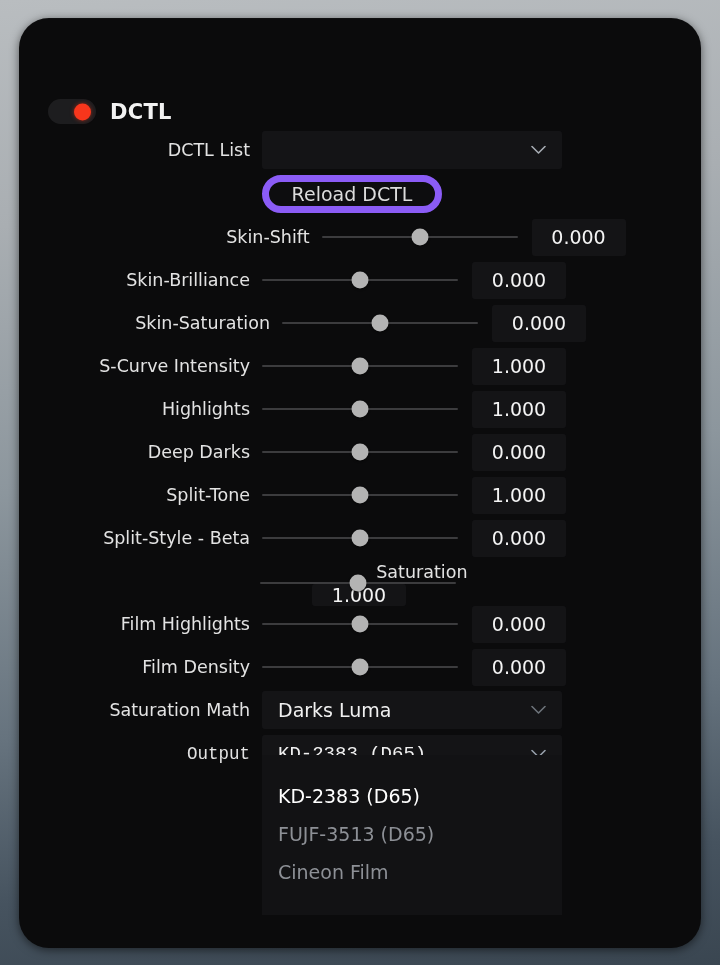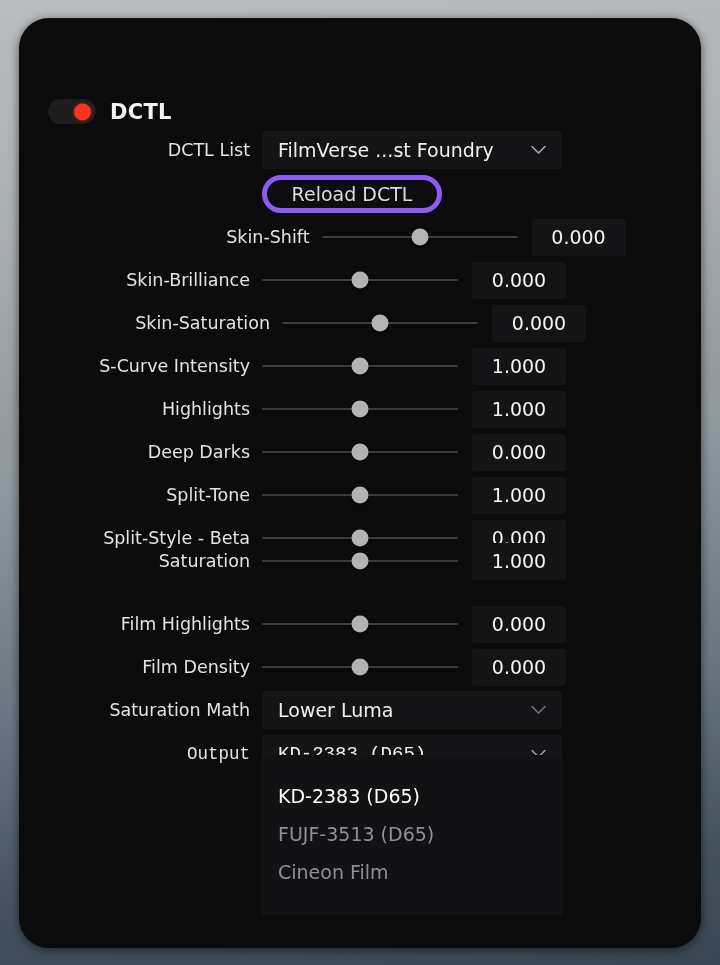"FilmVerse ...st Foundry" span.dd-text { html: <span>FilmVerse ...st Foundry</span> -> none }
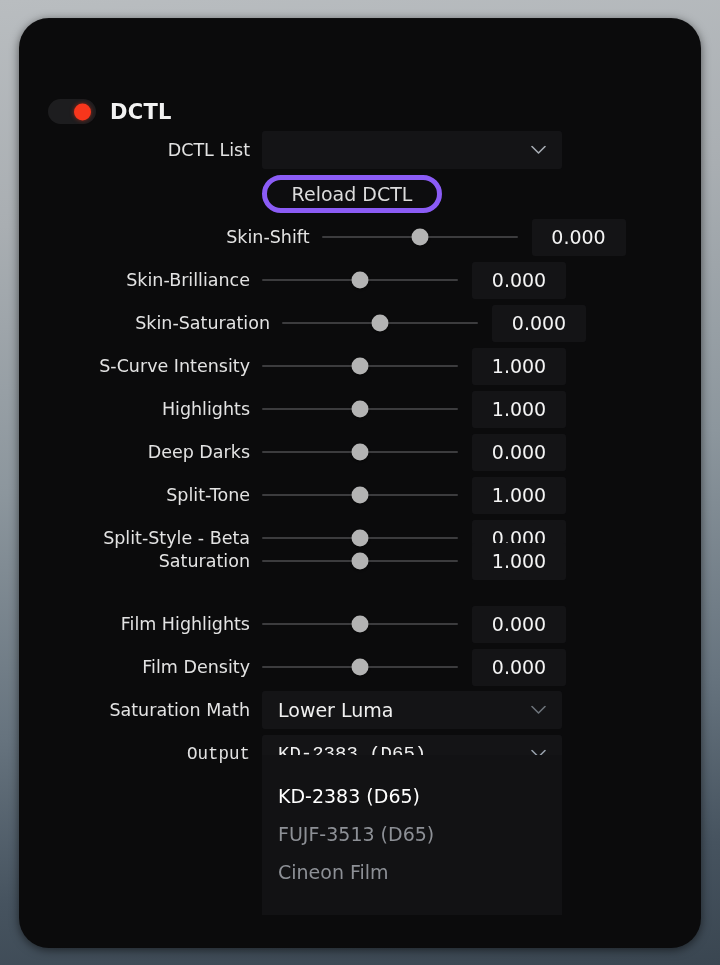"Reload DCTL" #reload-btn { border: 5px solid #8b5cf6 -> 7px solid #8b5cf6 }
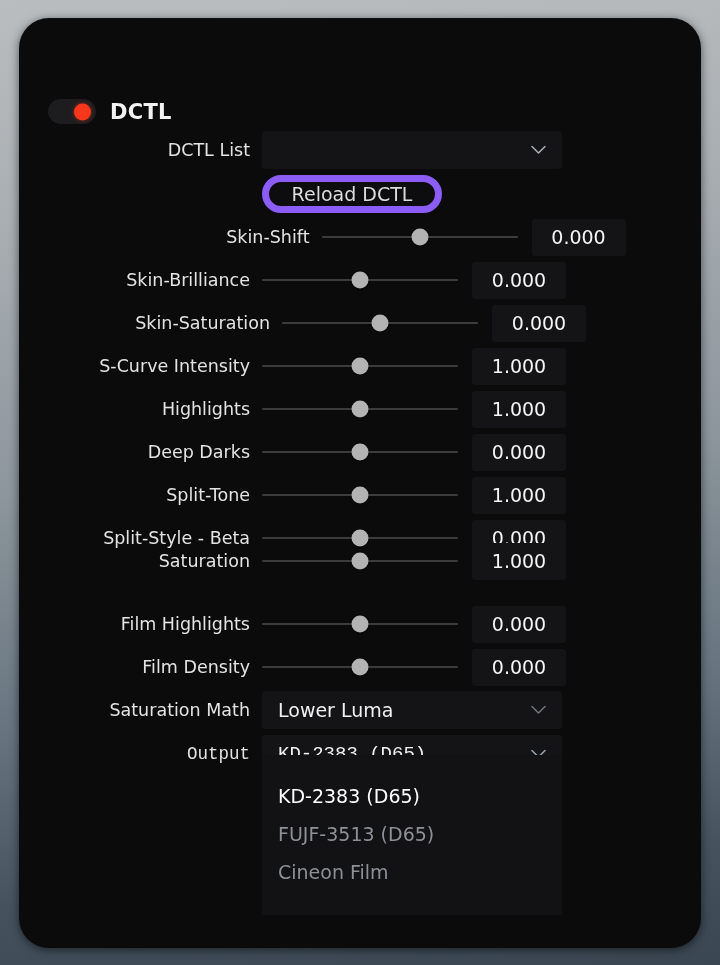"Saturation" div.row { flex-direction: none -> column; top: 524px -> 544px }
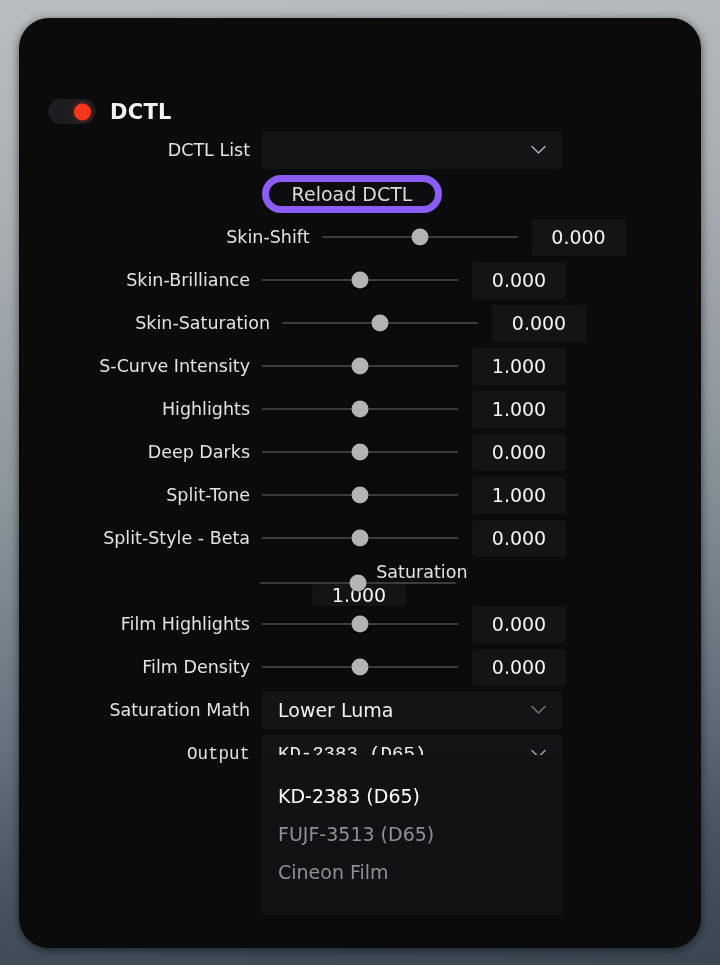"Lower Luma" span.dd-text { text: Lower -> Darks }
